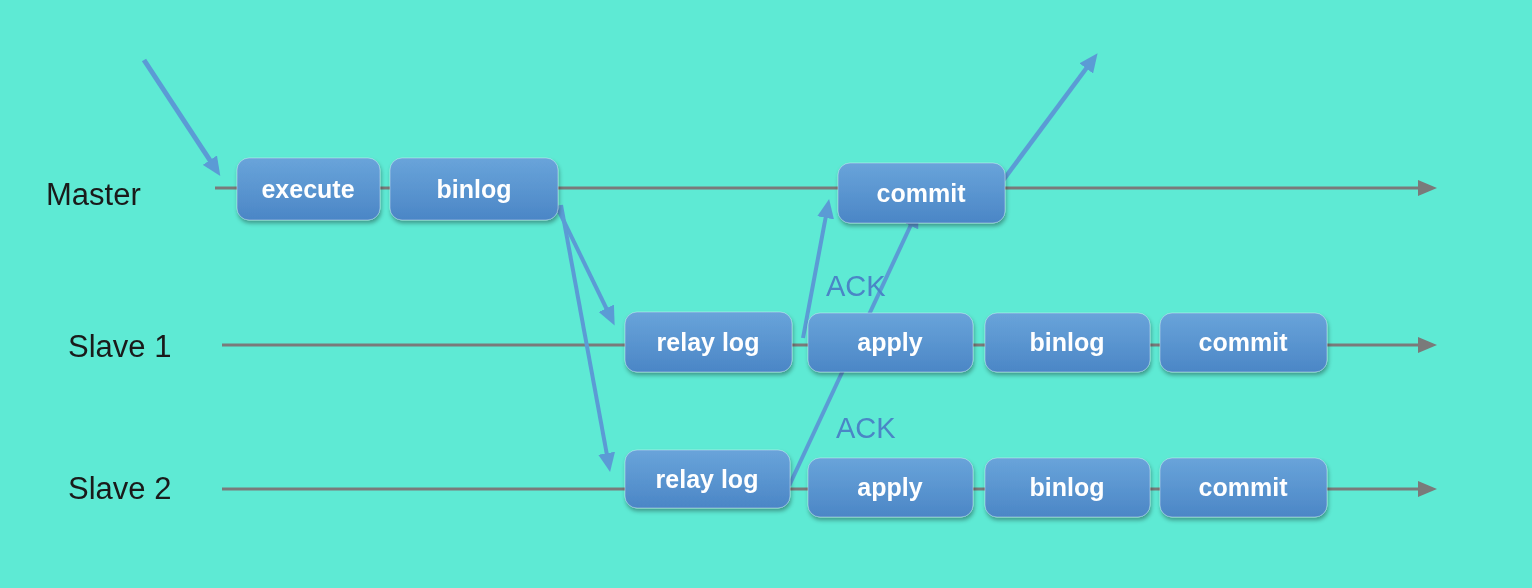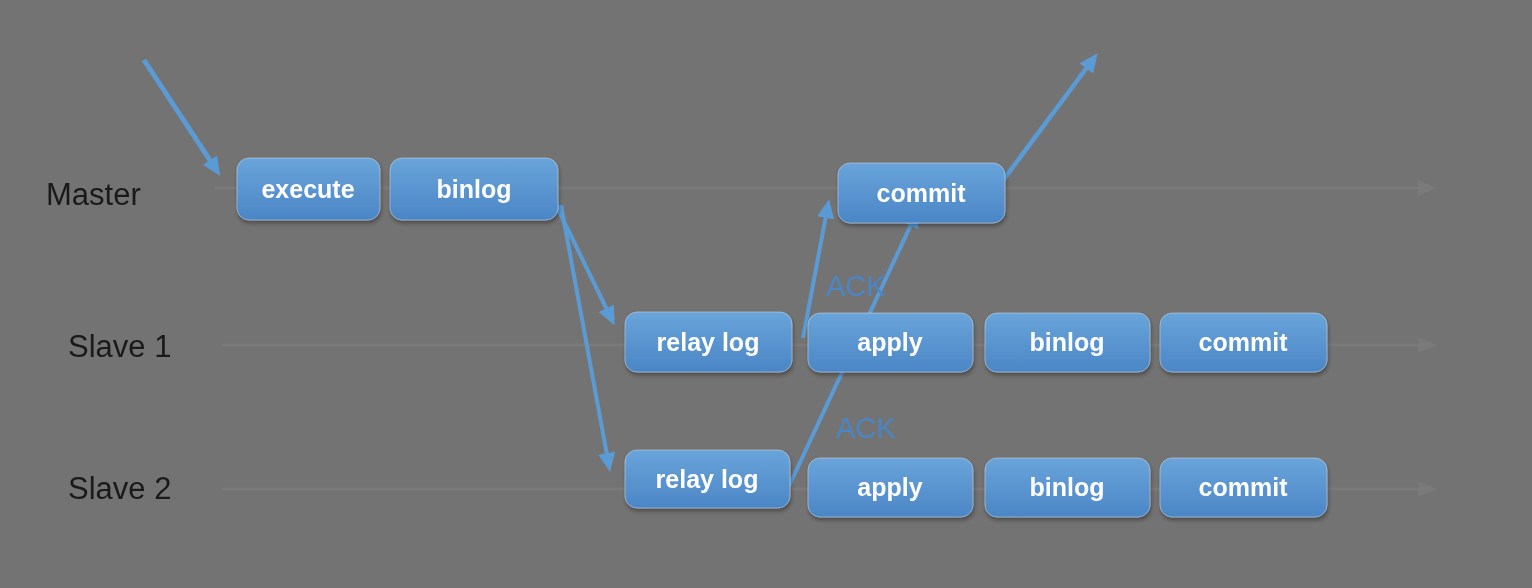"Master" #canvas { background: #737373 -> #5eead4 }
